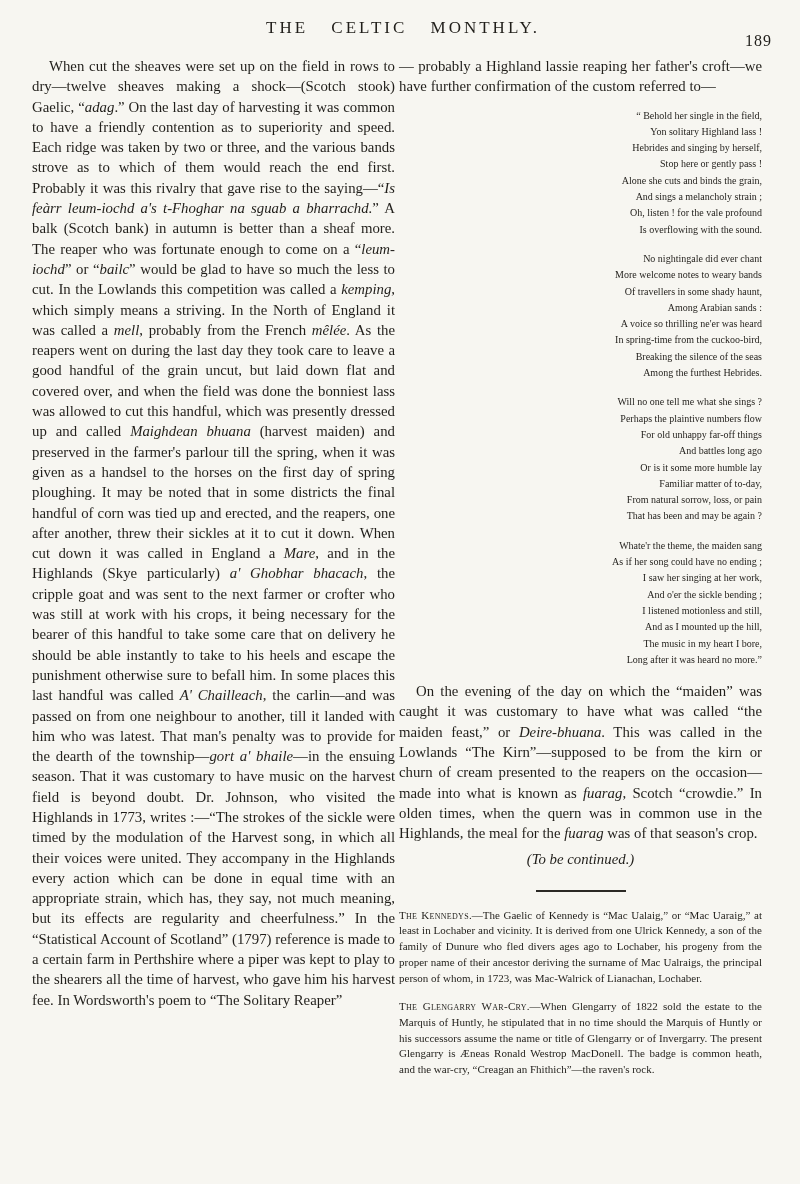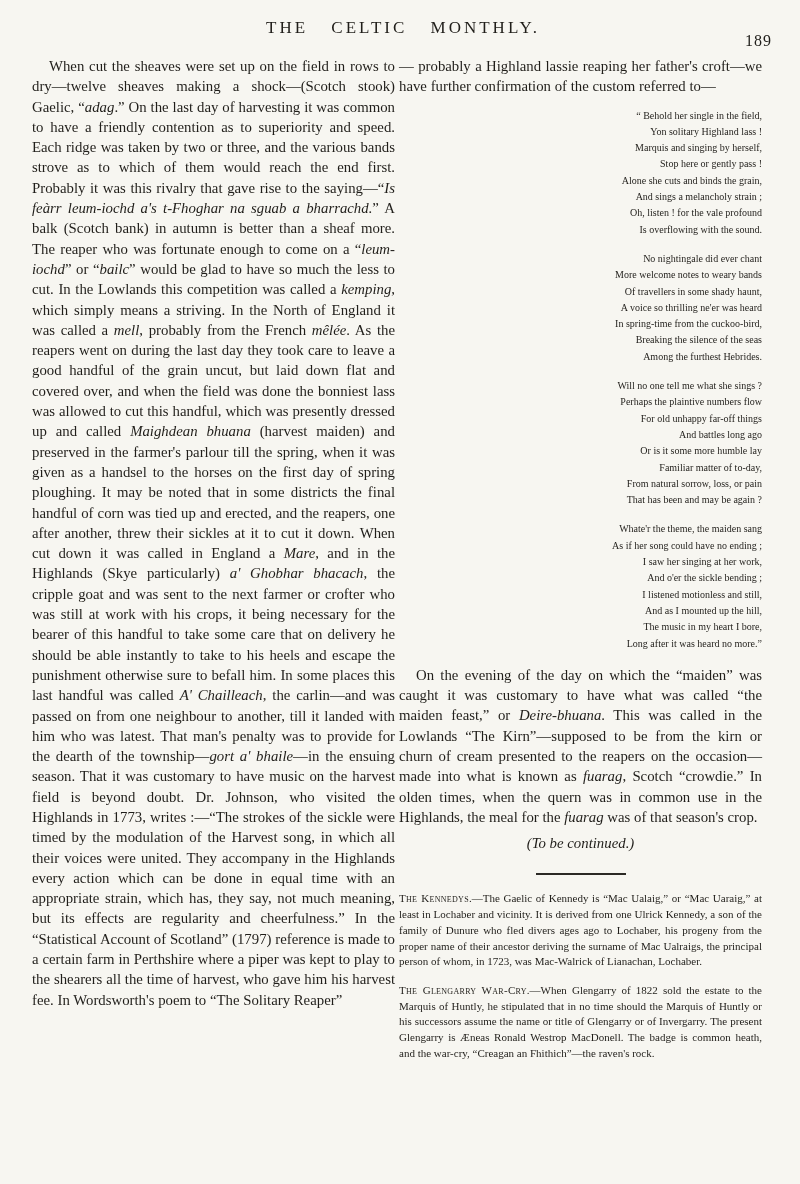"Marquis and singing by herself," div.poem-line { text: Marquis -> Hebrides }
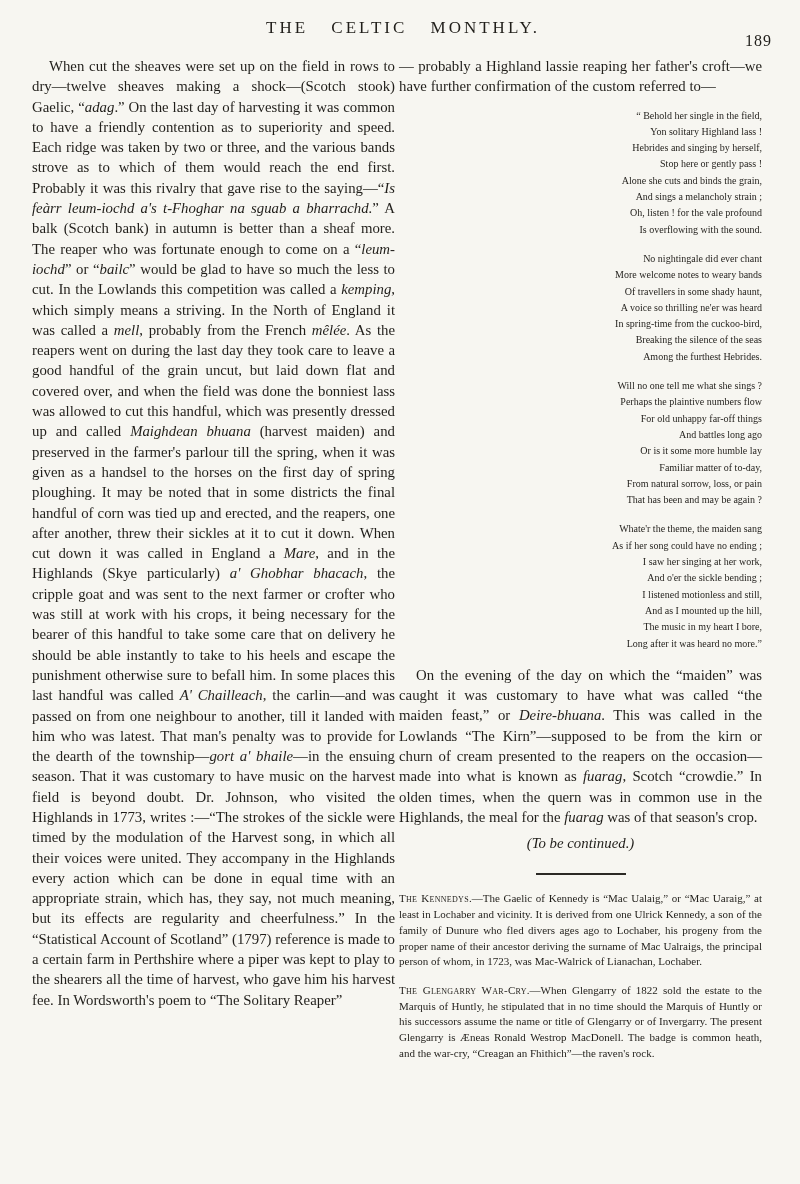"Among Arabian sands :" div.poem-line { html: none -> <div> Among Arabian sands :</div> }
